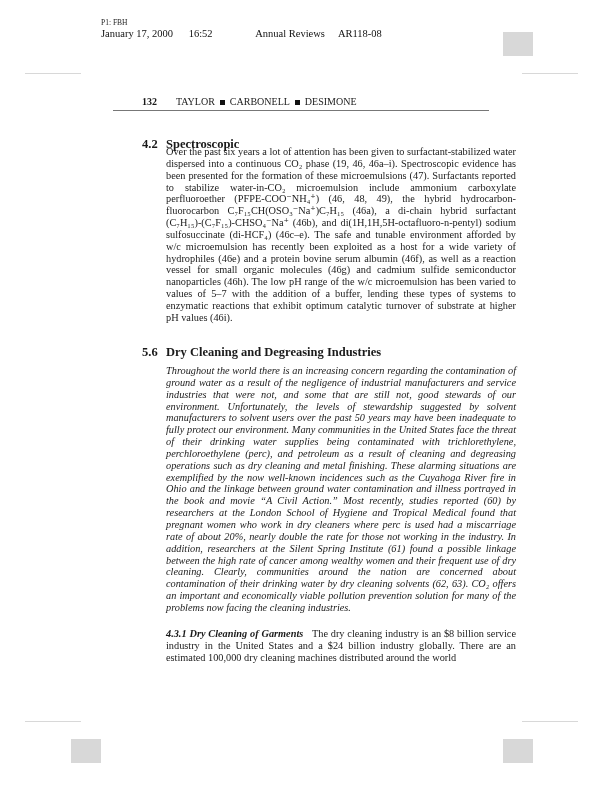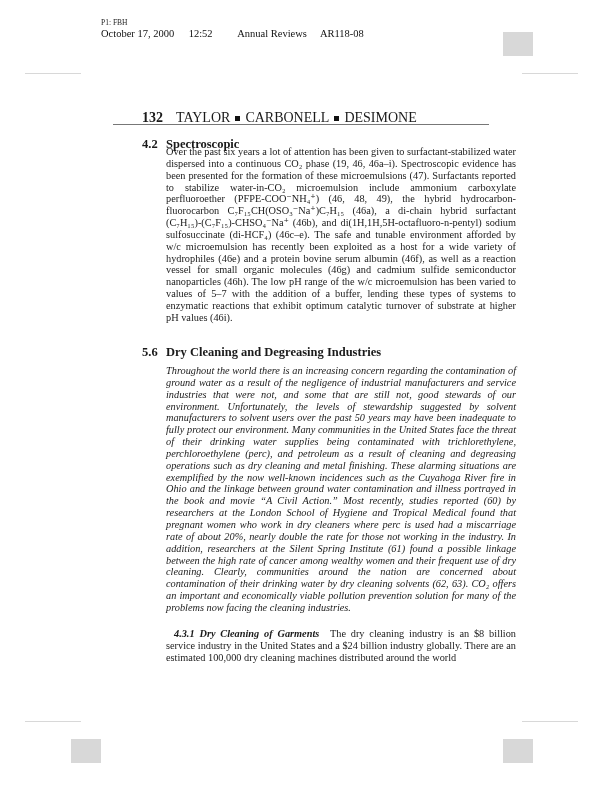"October 17, 2000" span.date { text: October -> January }
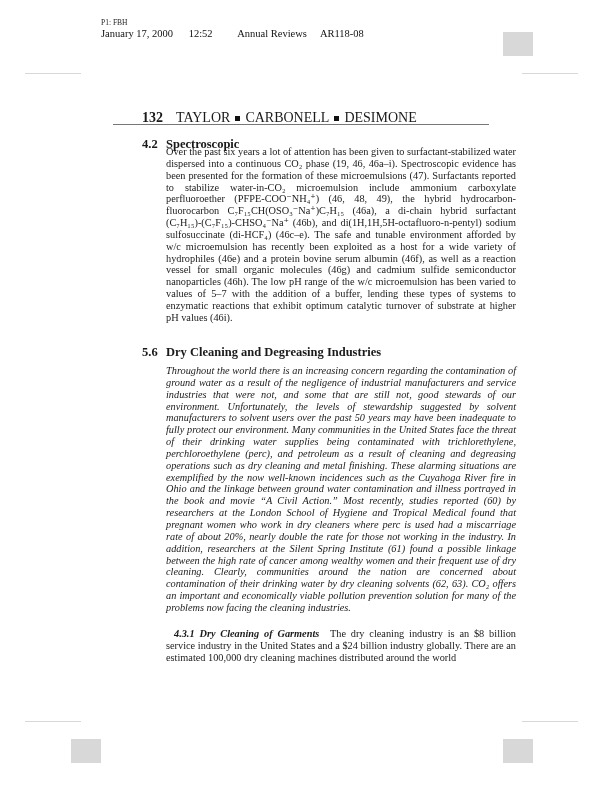"12:52" span.time { text: 12:52 -> 16:52 }
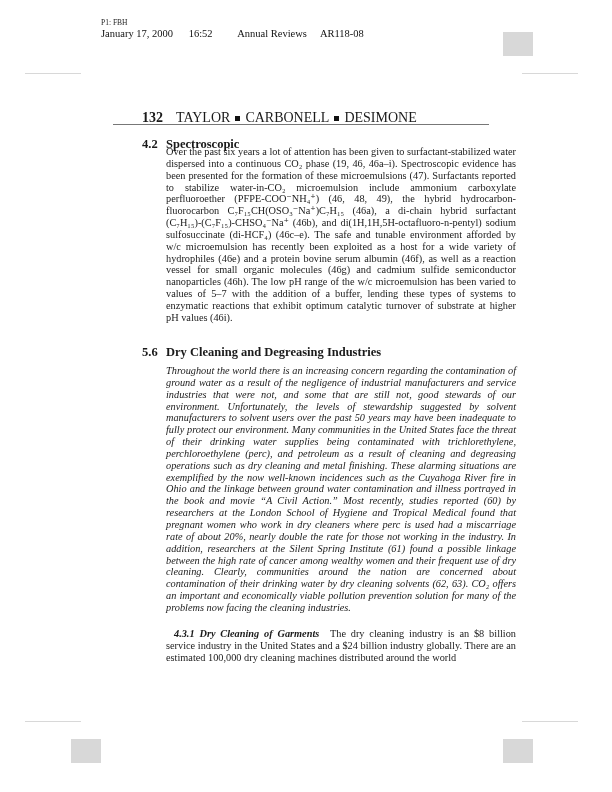"Annual Reviews" .proof-line .pub { margin-left: none -> 18px }
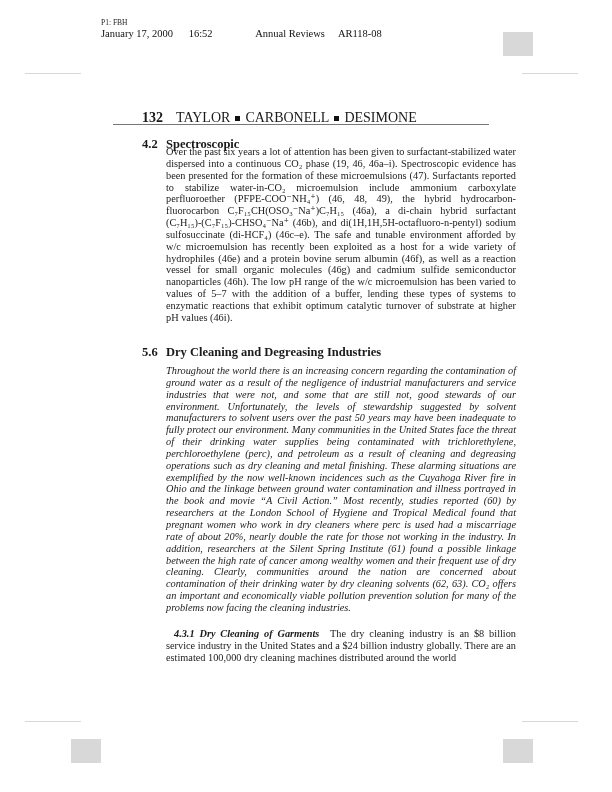"132 TAYLOR CARBONELL DESIMONE" .running-head { font-size: 14px -> 10px; top: 110px -> 96px }
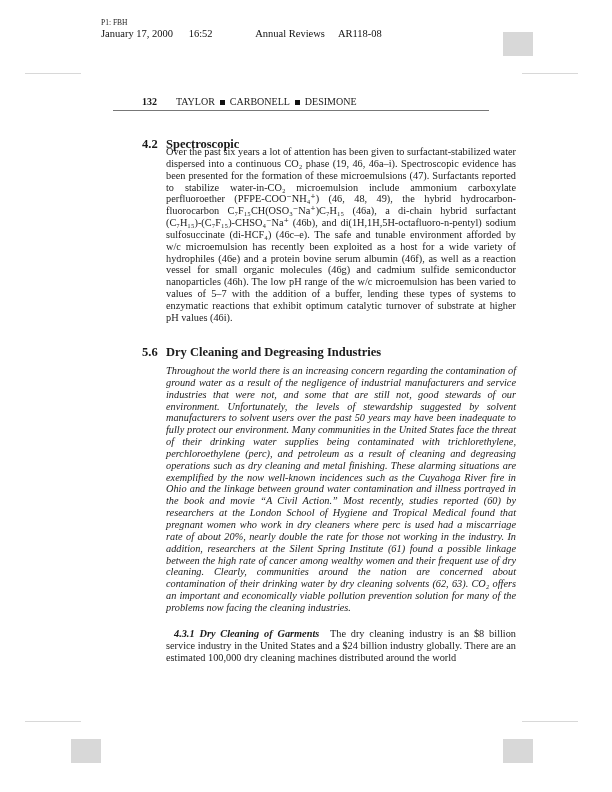"4.3.1 Dry Cleaning of Garments" .subhead { margin-left: 8px -> none }
